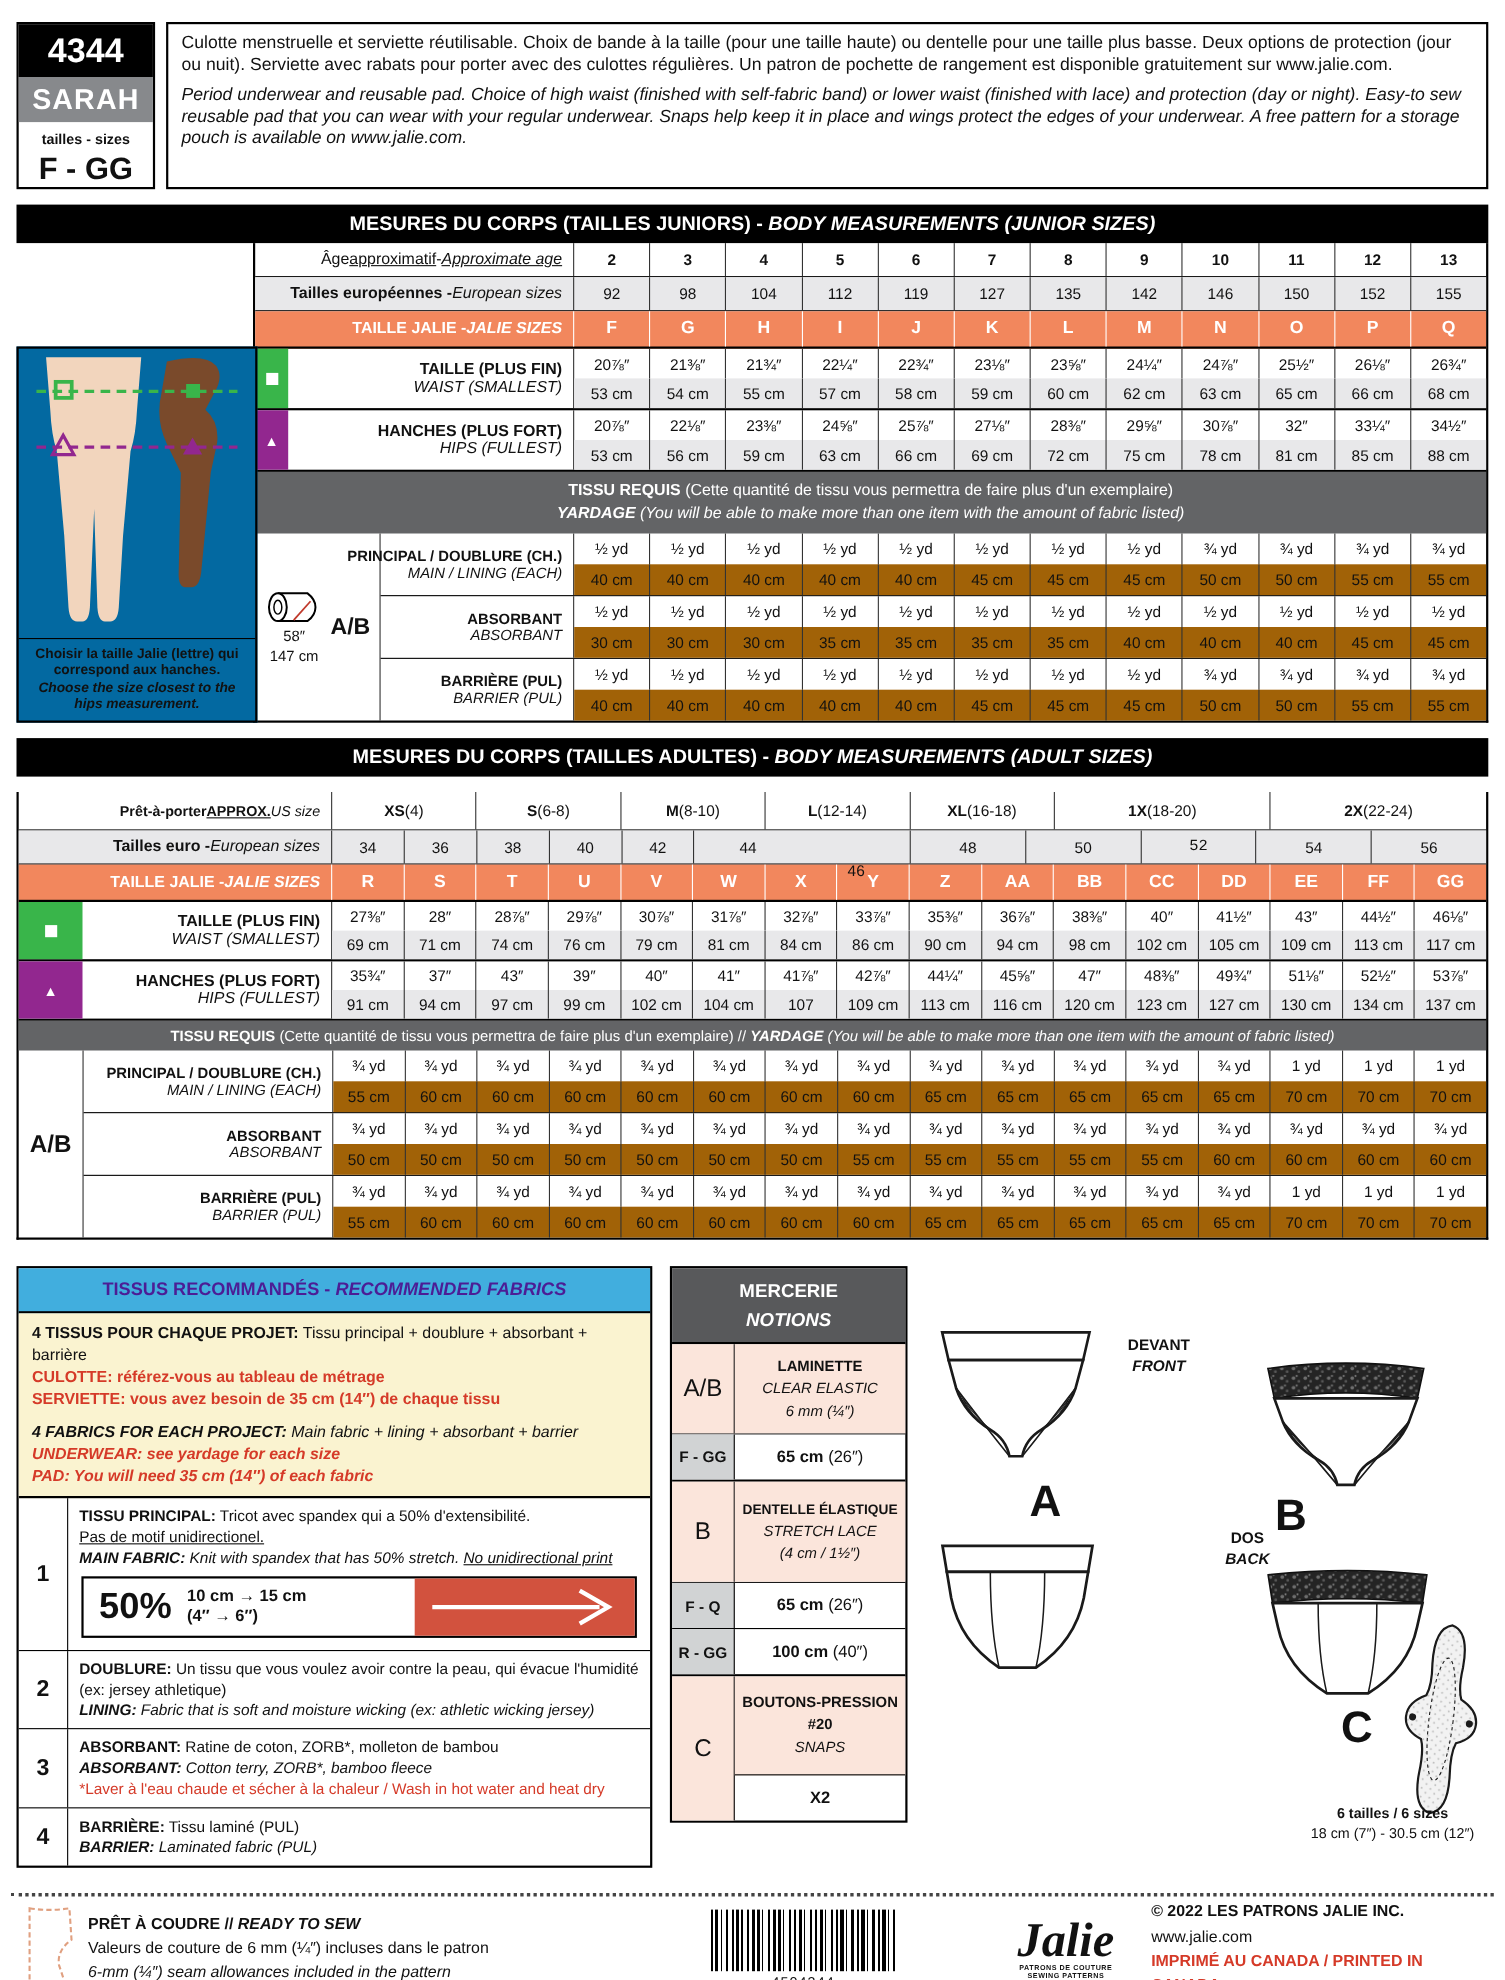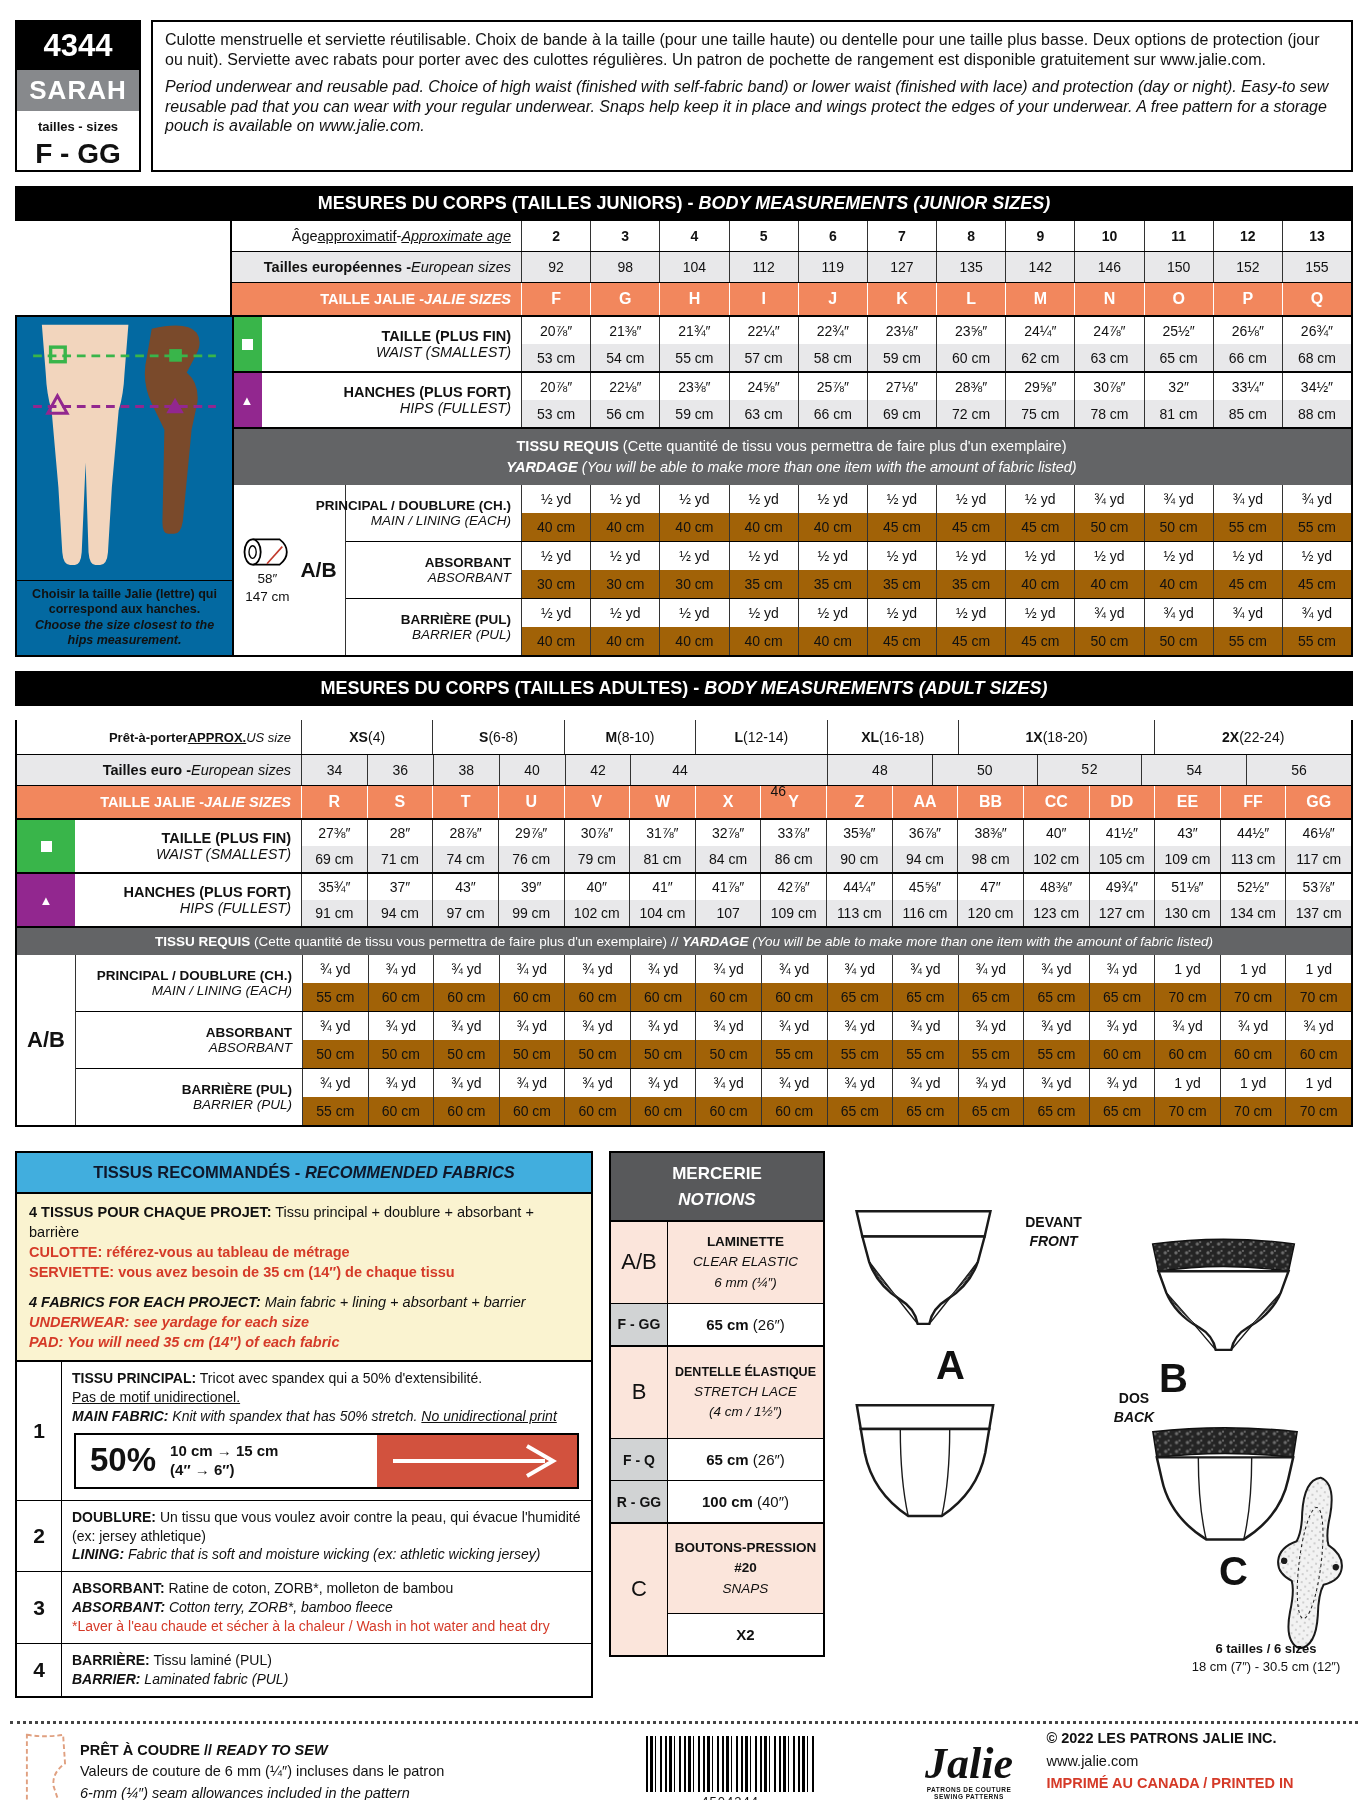"TISSUS RECOMMANDÉS - RECOMMENDED FABRICS" .fab-hdr { color: #0f172a -> #4c1d95 }
